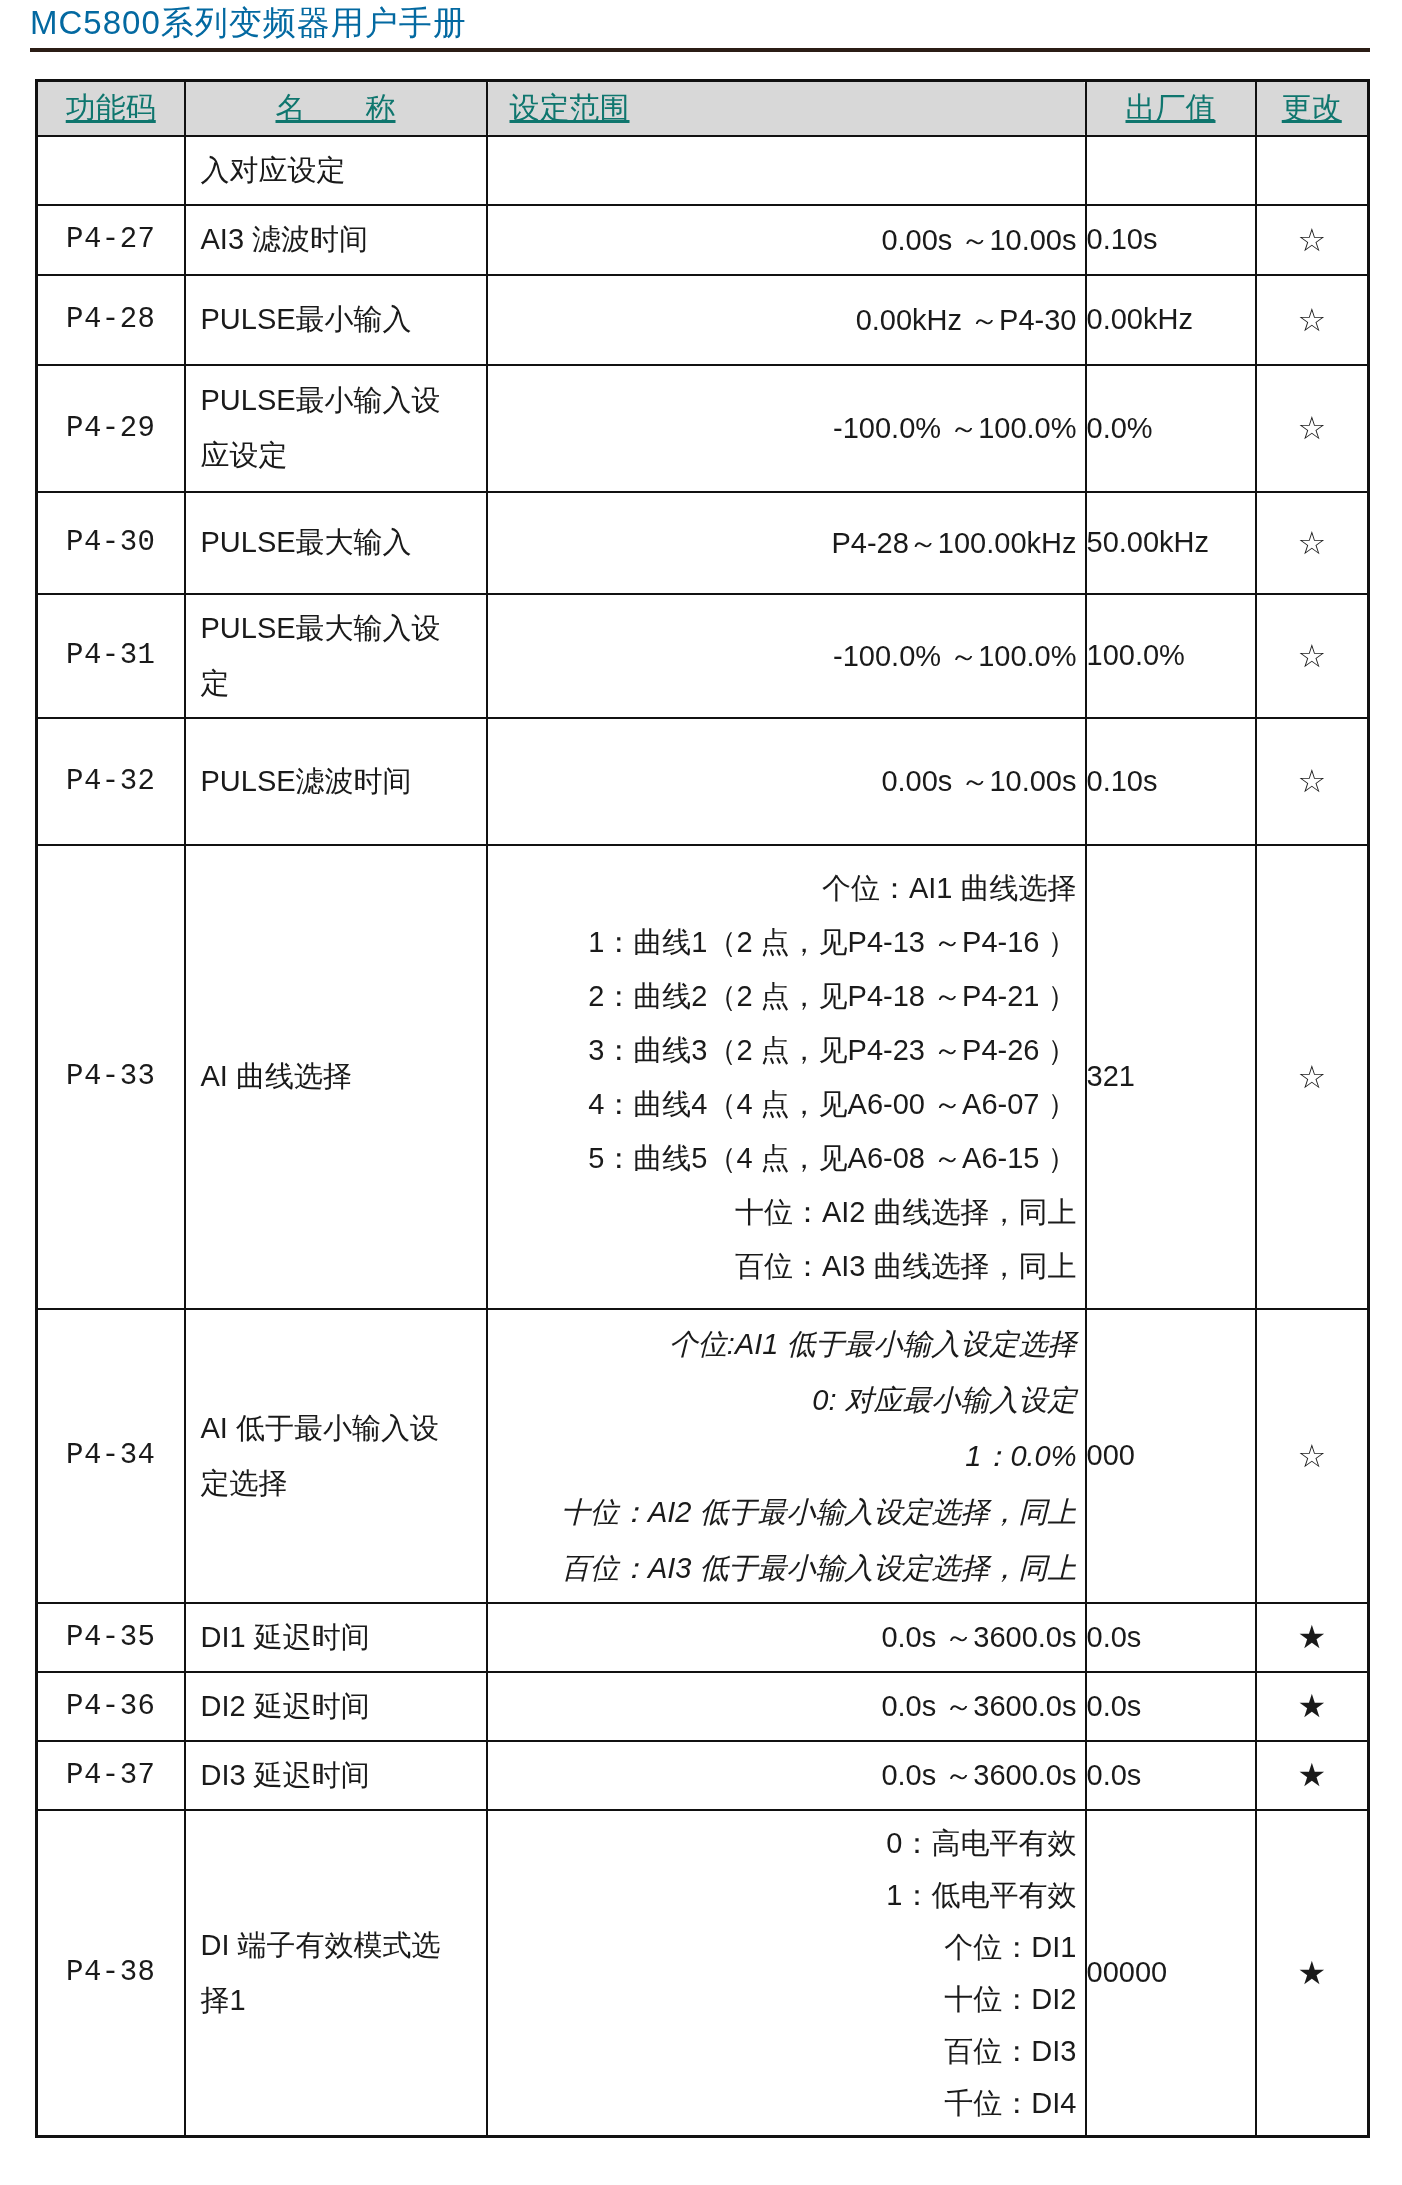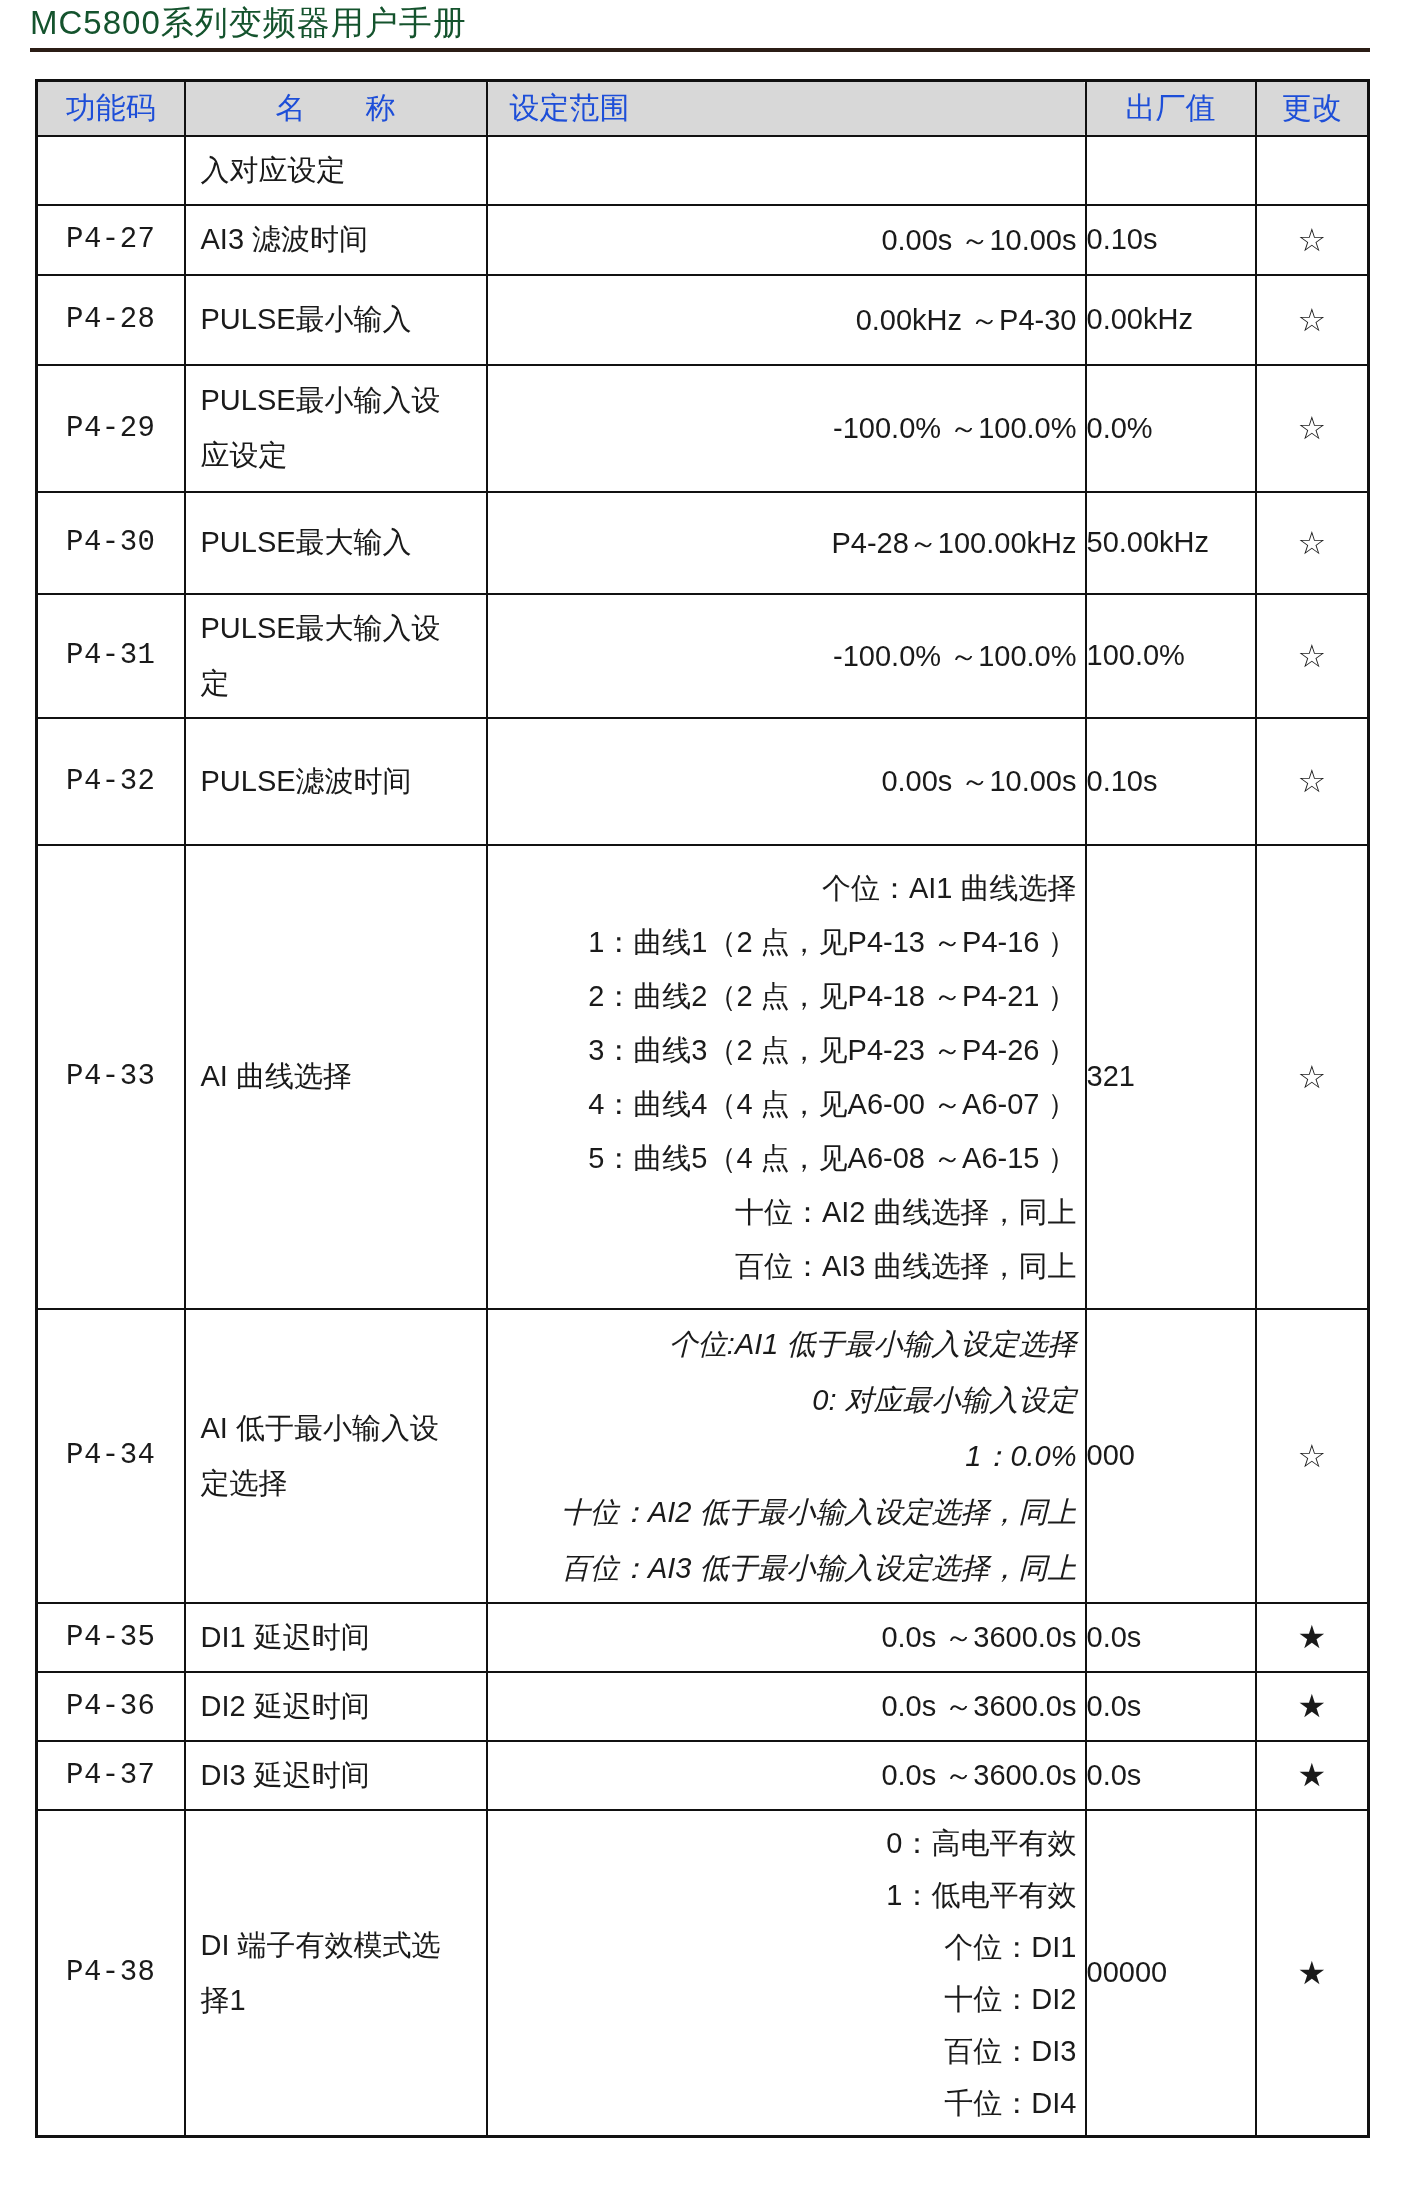"MC5800系列变频器用户手册" .doc-title { color: #14532d -> #0369a1 }
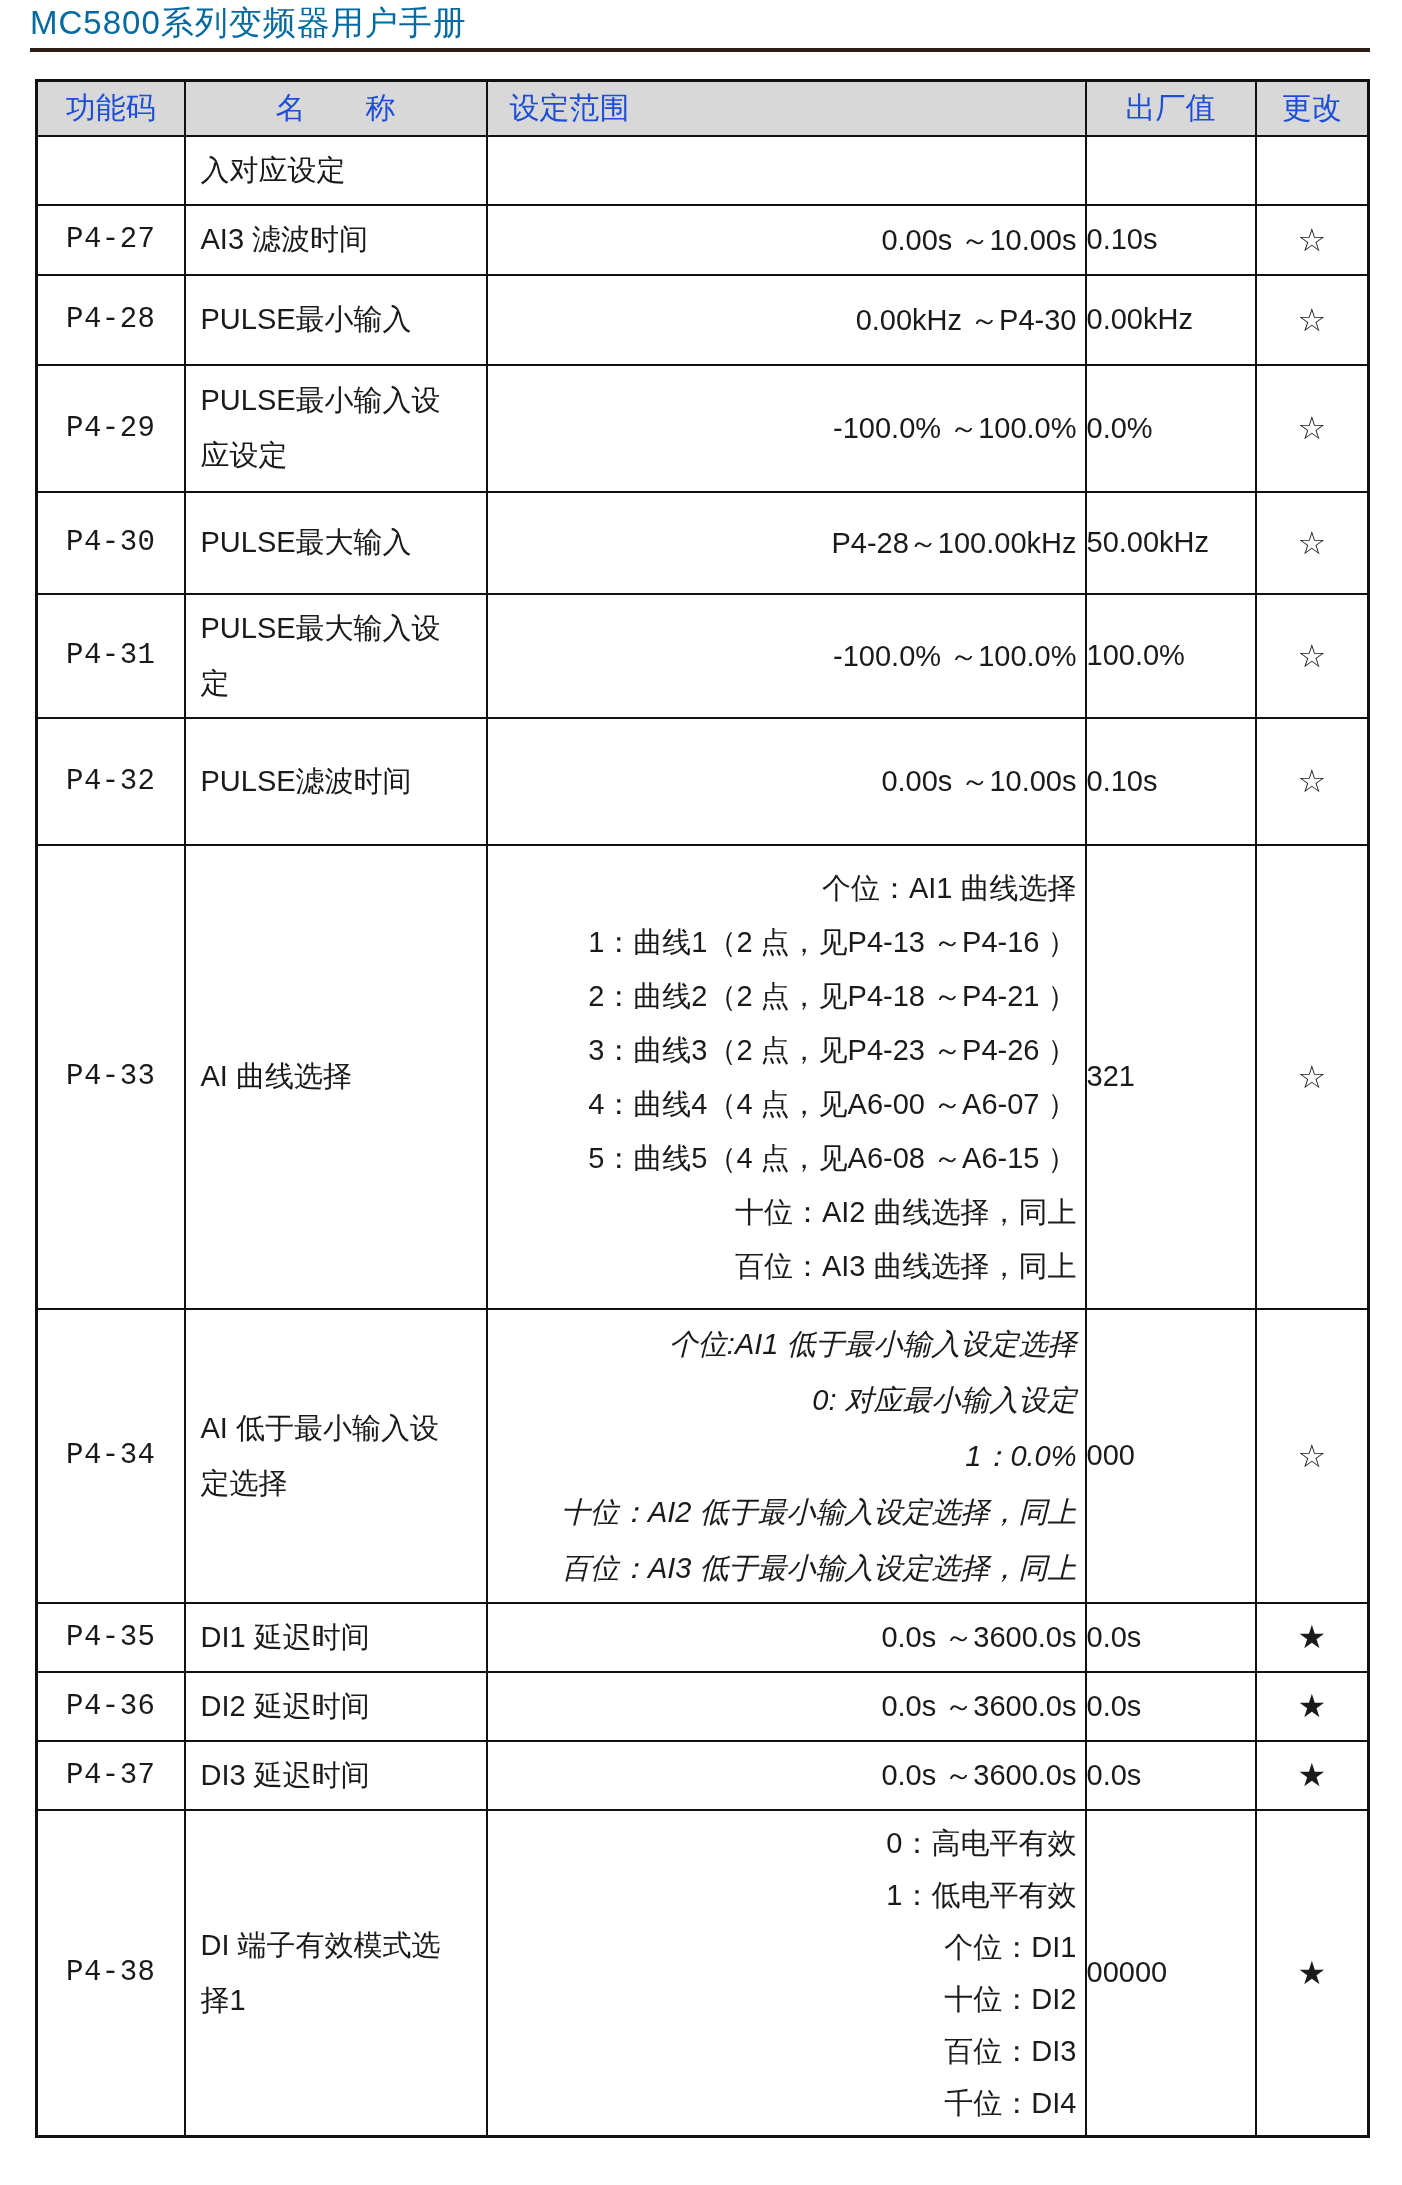"功能码" thead th { color: #1d4ed8 -> #0f766e; text-decoration: none -> underline }
